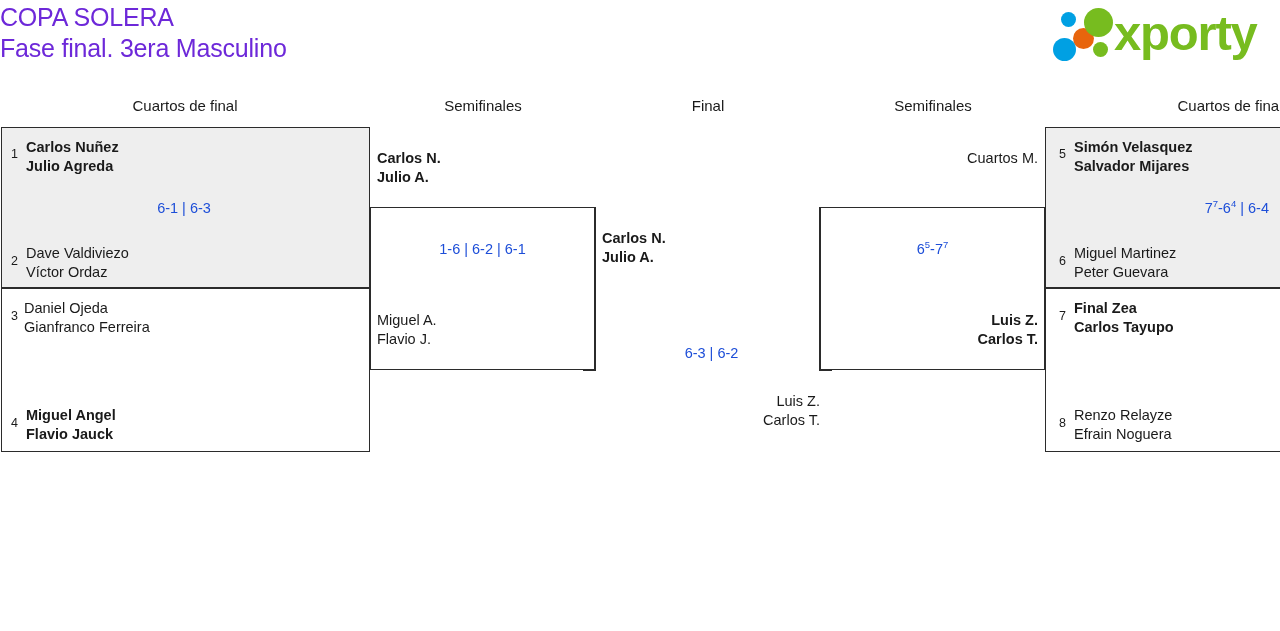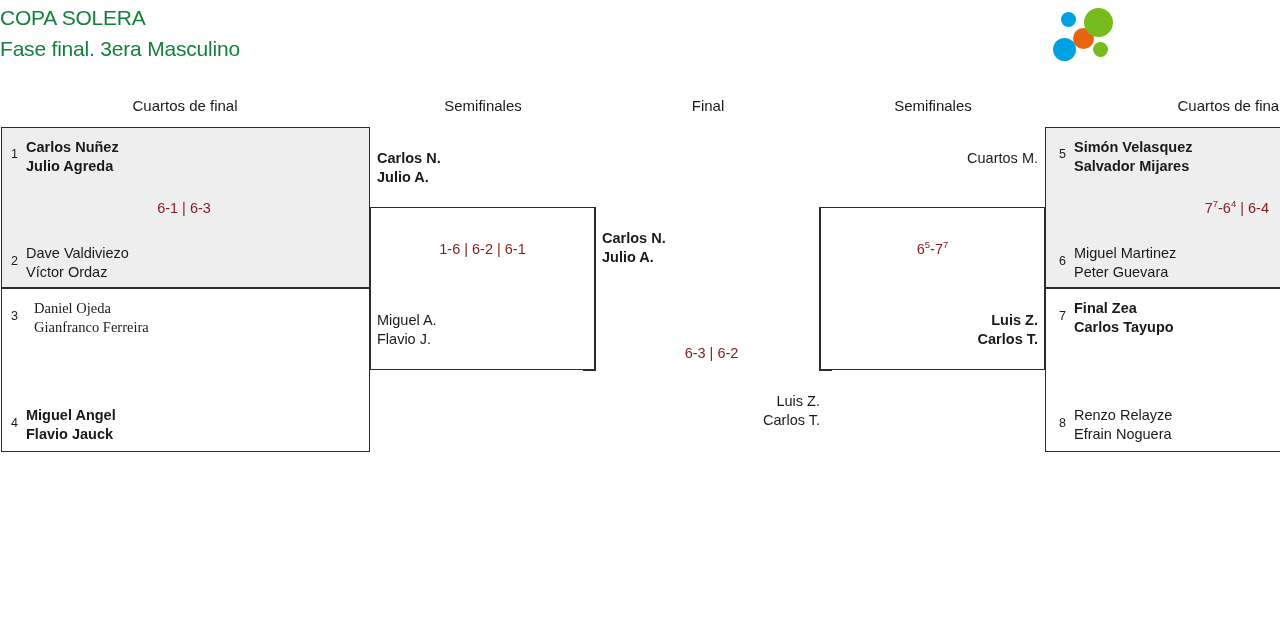"COPA SOLERA" .title-line { color: #15803d -> #6d28d9; font-size: 21px -> 25px }
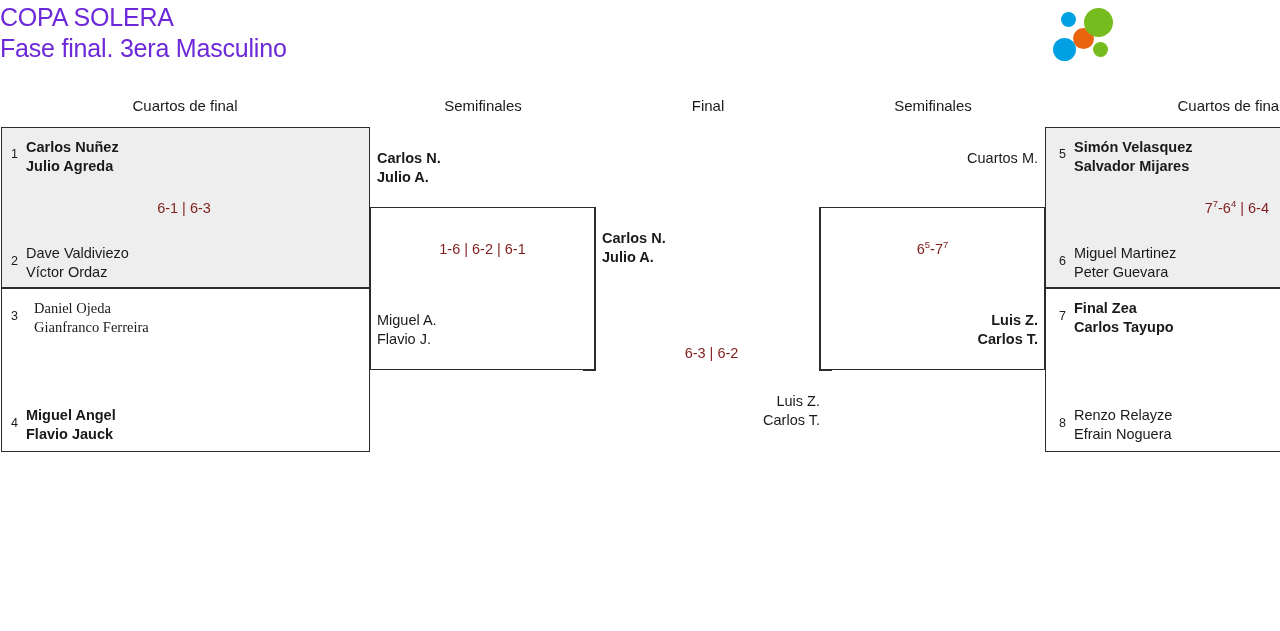"xporty" div { html: none -> <div>xporty</div> }
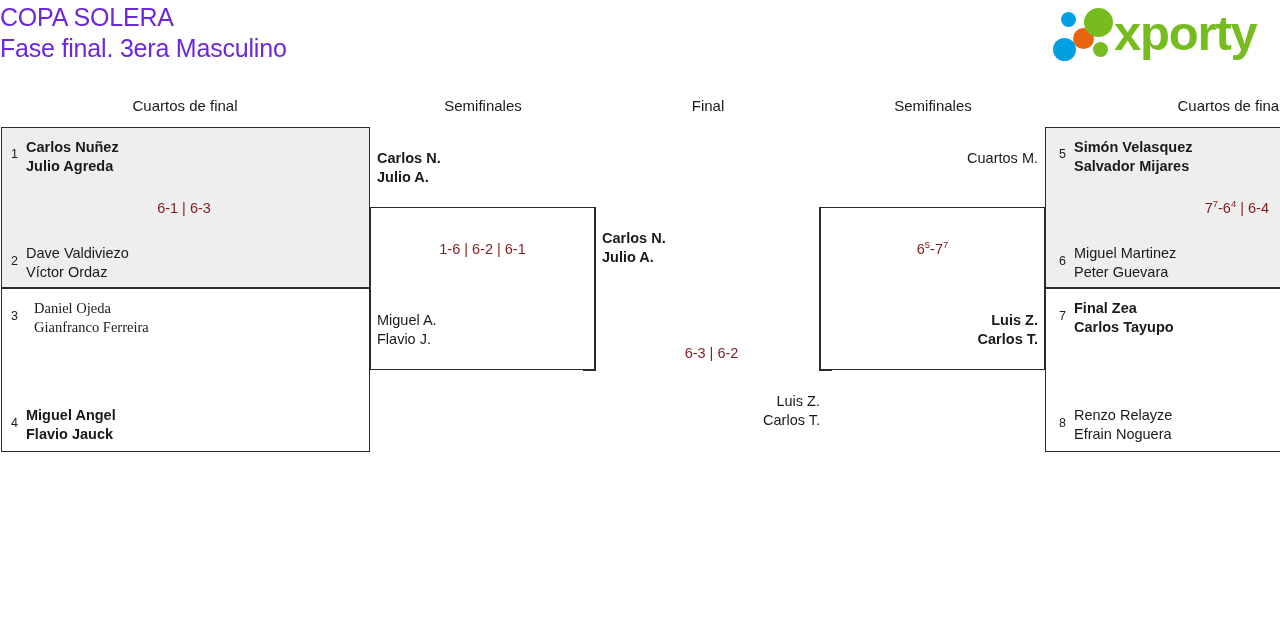"6-1 | 6-3" .score { color: #7f1d1d -> #1d4ed8 }
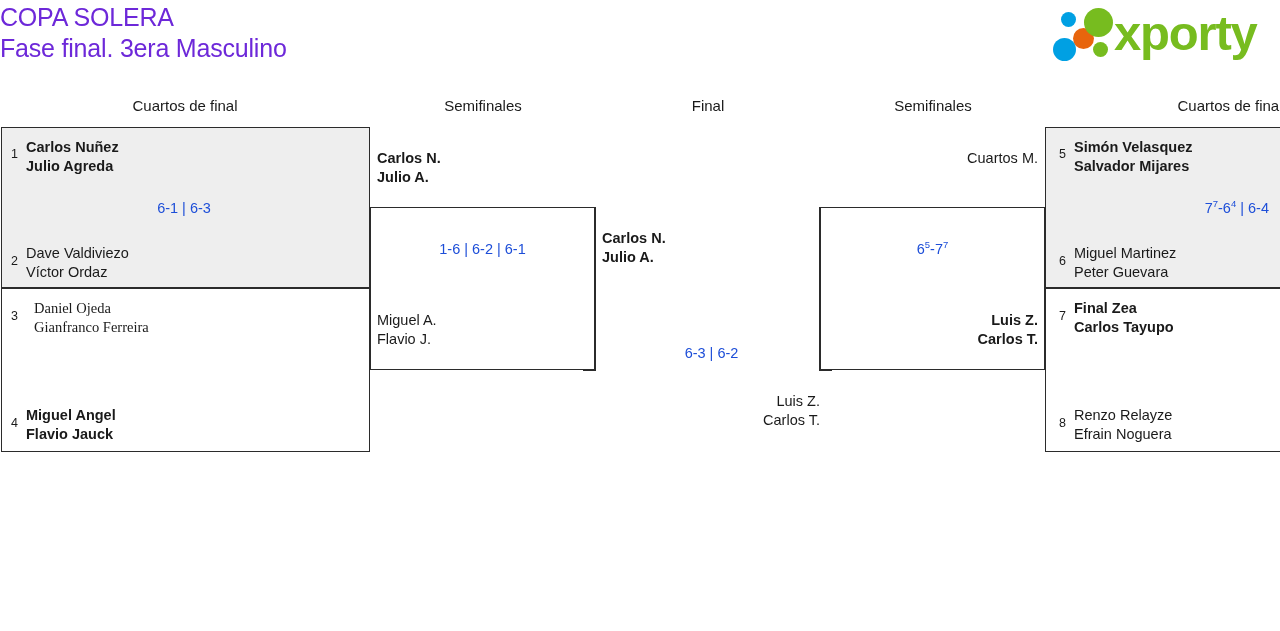"Daniel Ojeda" div.team { font-family: Liberation Serif, serif -> none; left: 34px -> 24px }
